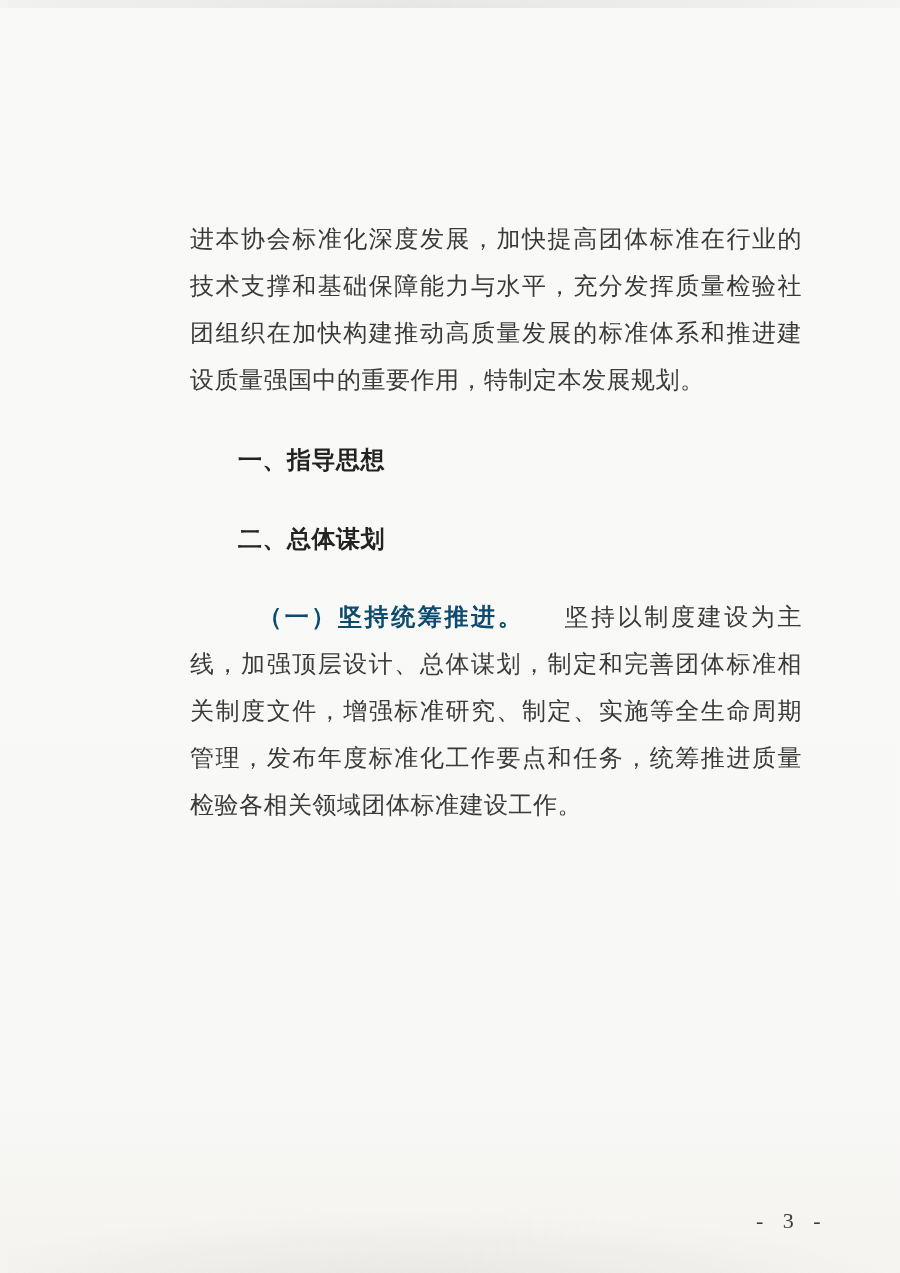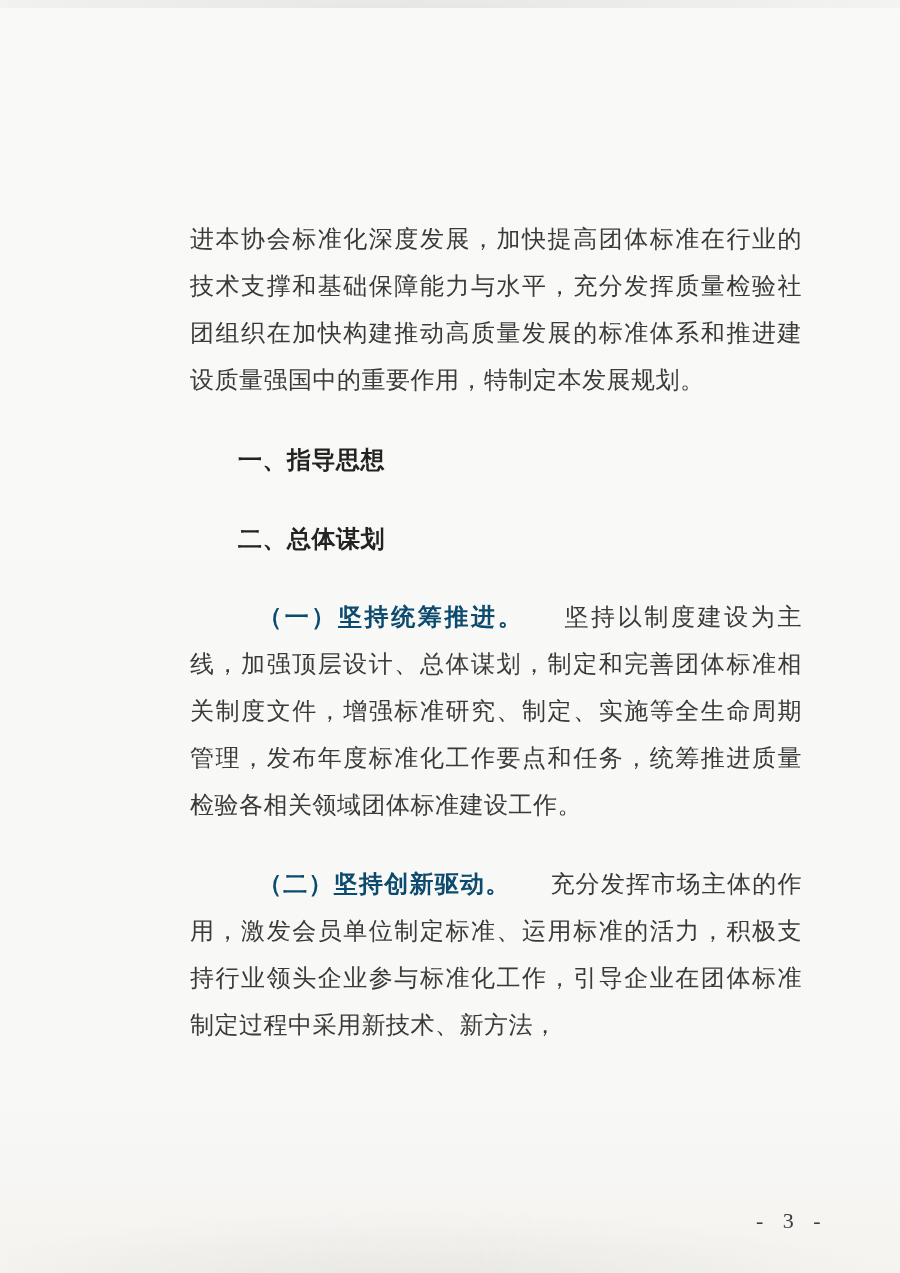"（二）坚持创新驱动。" p.indent { html: <p><span>（二）坚持创新驱动。</span><span>充分发挥市场主体的作用，激发会员单位制定标准、运用标准的活力，积极支持行业领头企业参与标准化工作，引导企业在团体标准制定过程中采用新技术、新方法，</span></p> -> none }
